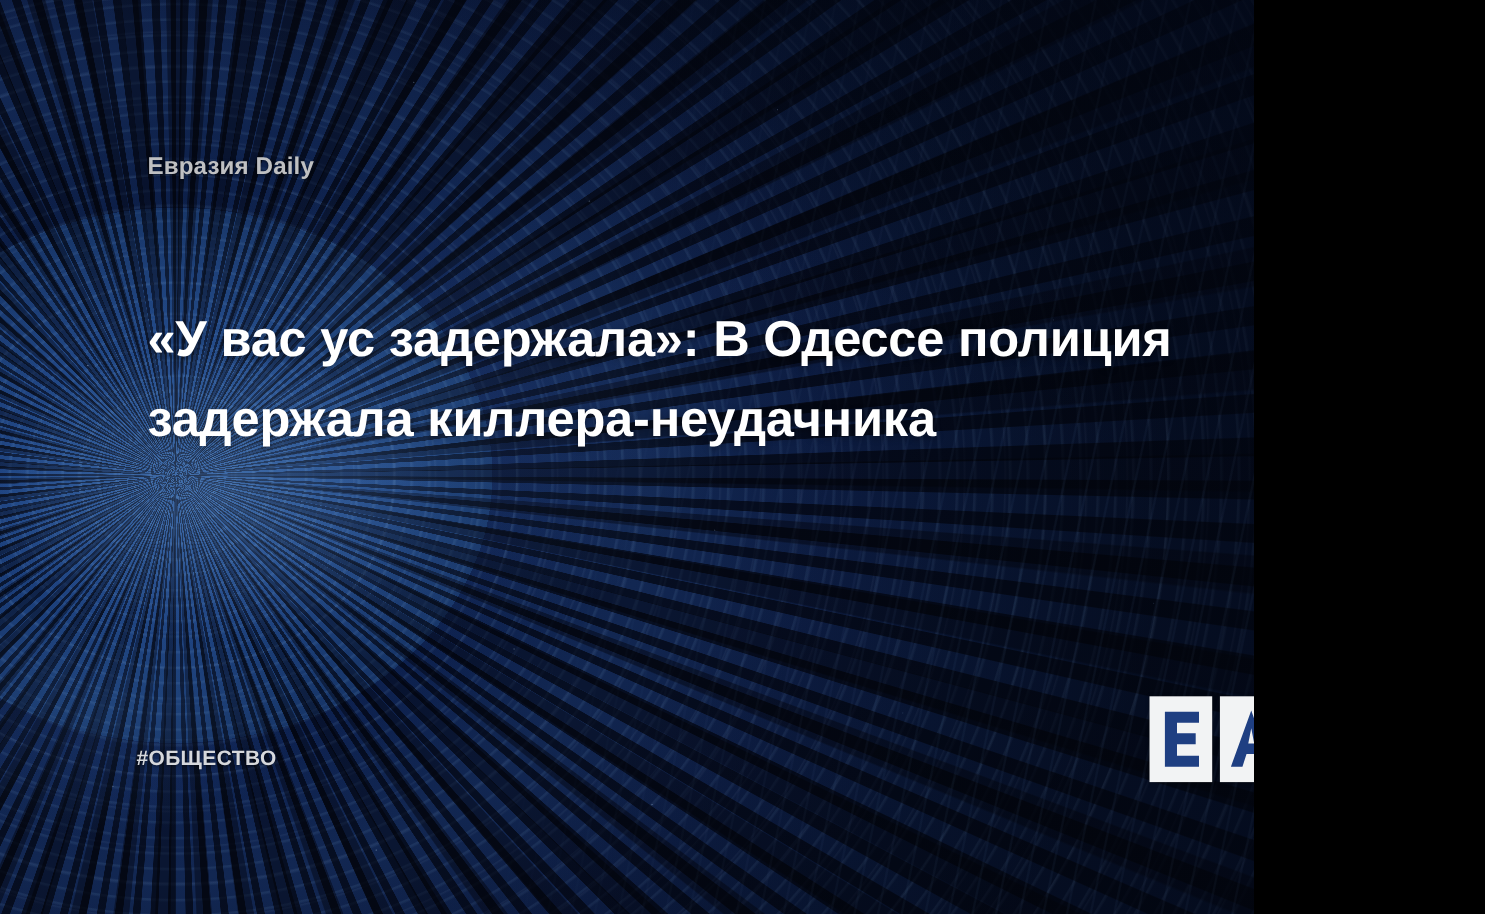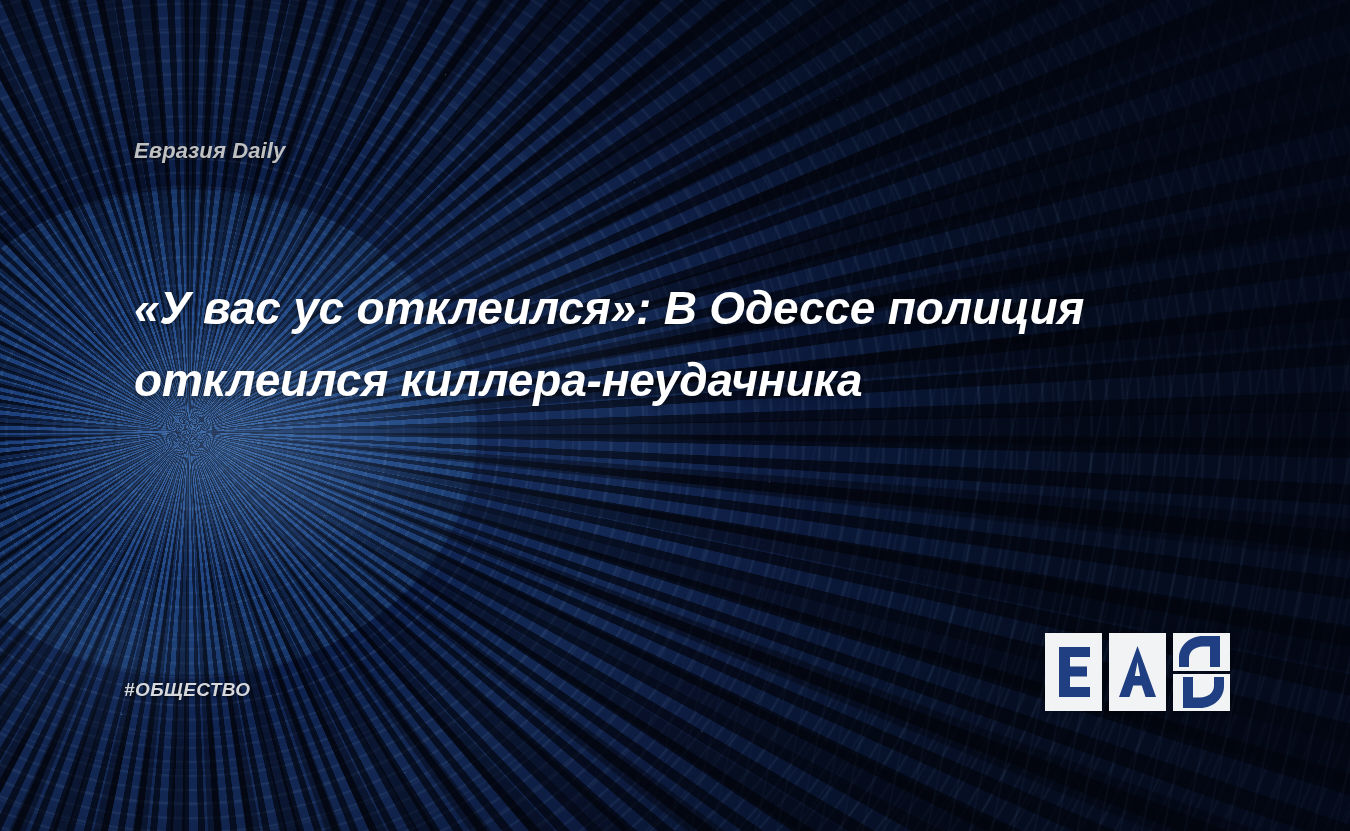"Евразия Daily" #card { font-style: italic -> none; width: 1350px -> 1140px }
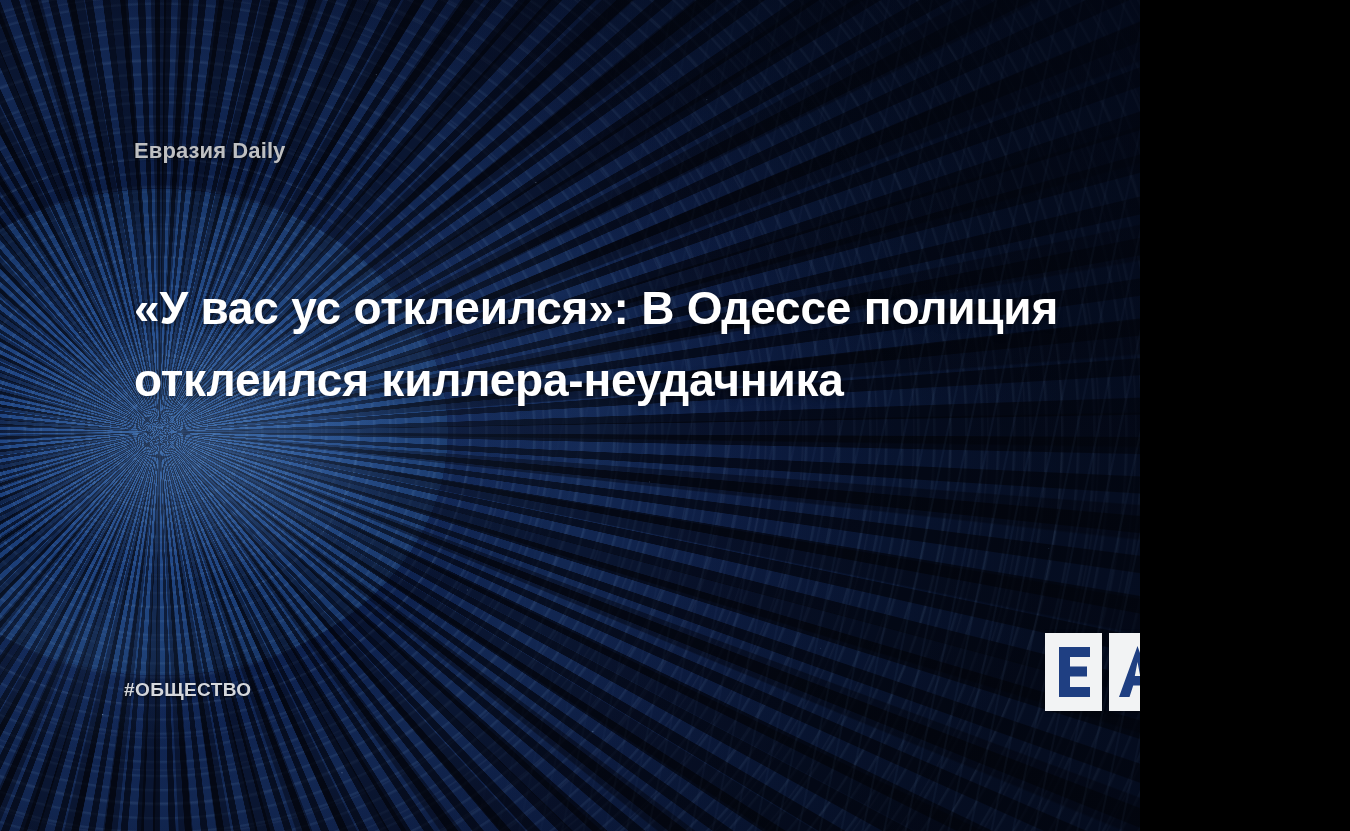"«У вас ус отклеился»: В" h1.headline { text: отклеился»: В Одессе полиция отклеился -> задержала»: В Одессе полиция задержала }
